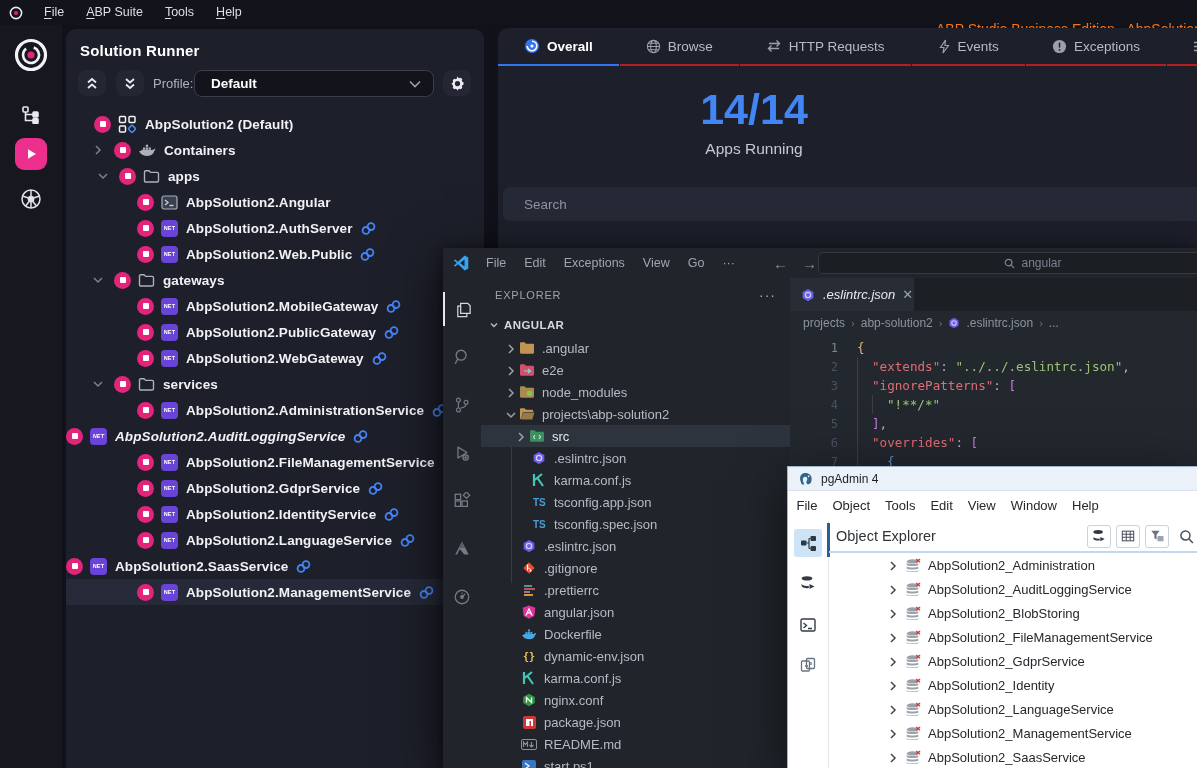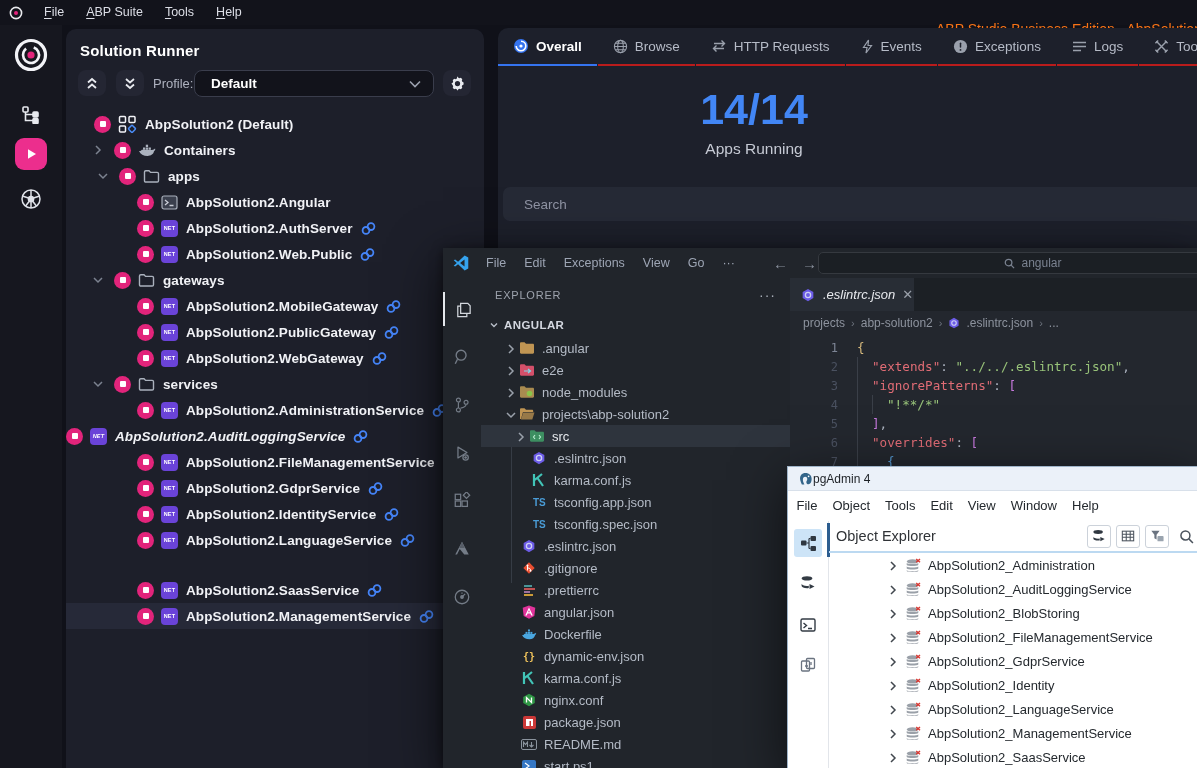"Overall" .tab { padding: 0 15px -> 0 26px }
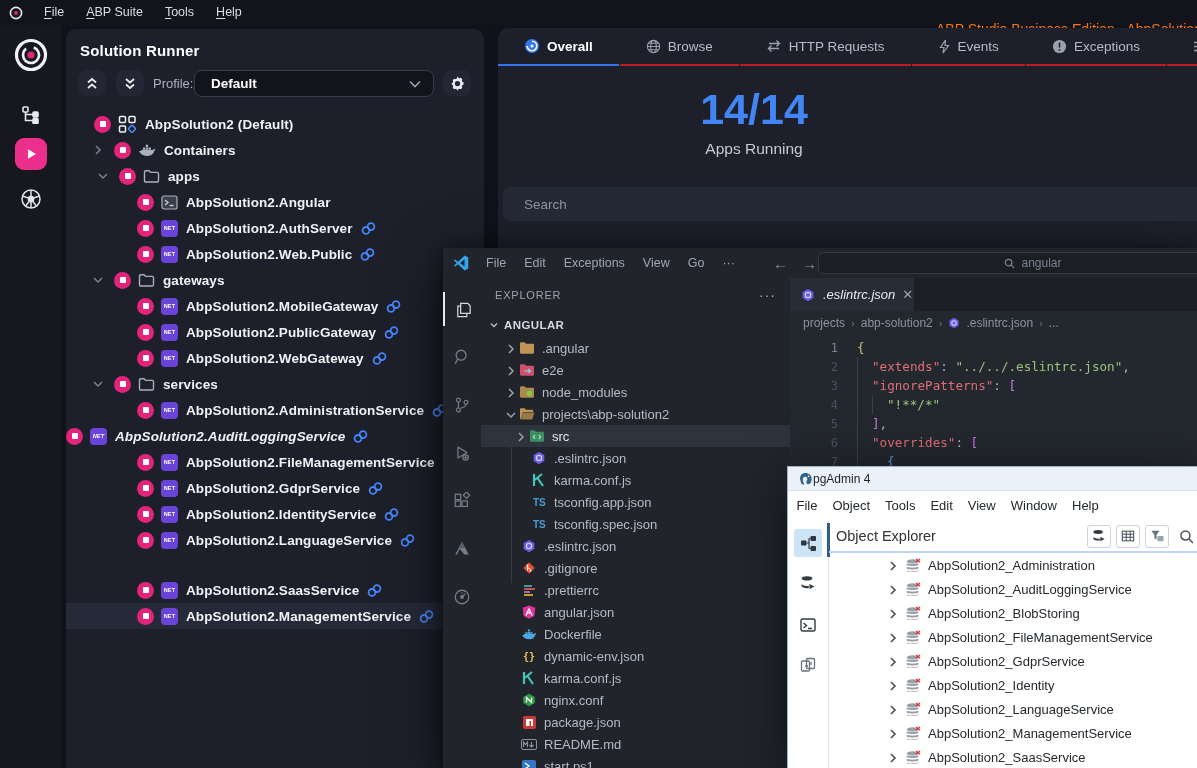"pgAdmin 4" #pg-tb { gap: none -> 8px }
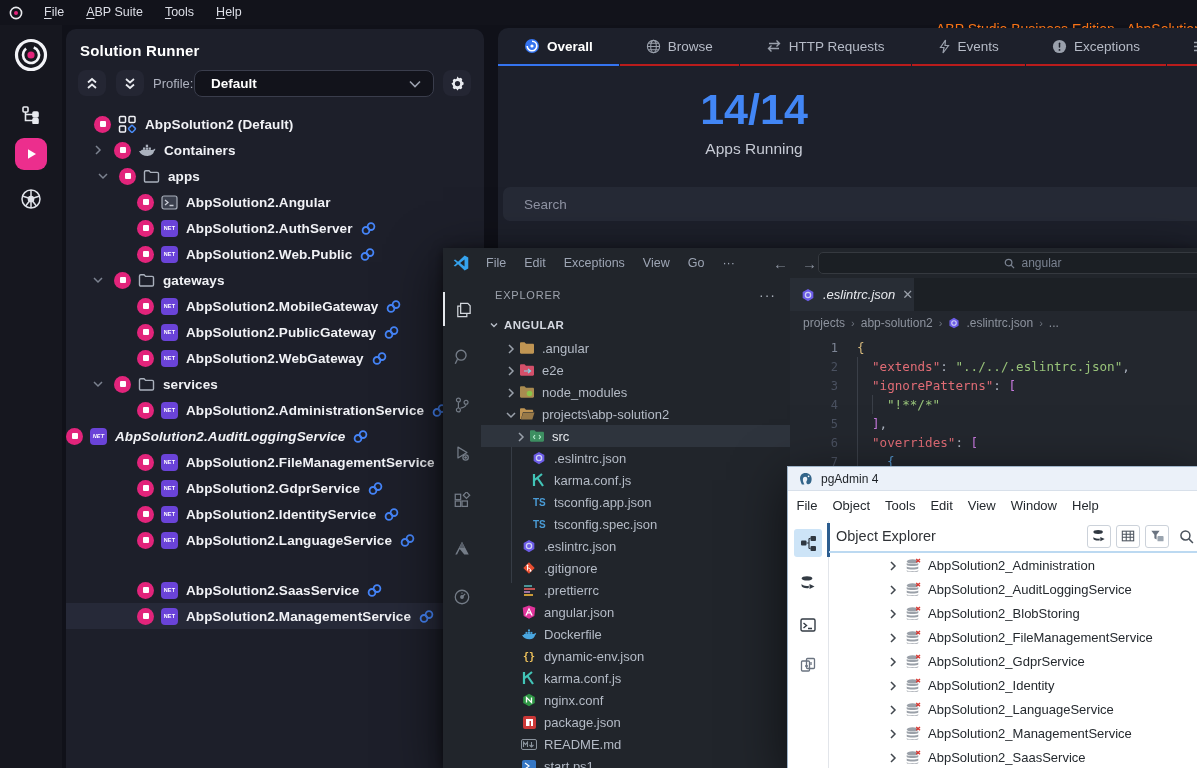"AbpSolution2.SaasService" div.t-row { margin-top: 24px -> none; padding-left: 71px -> none }
